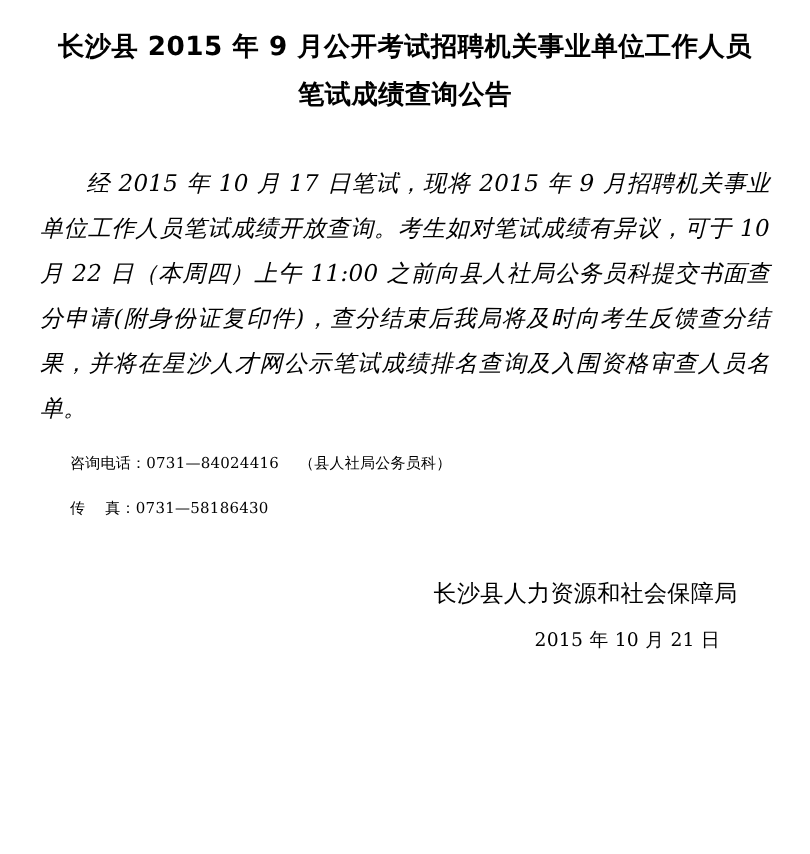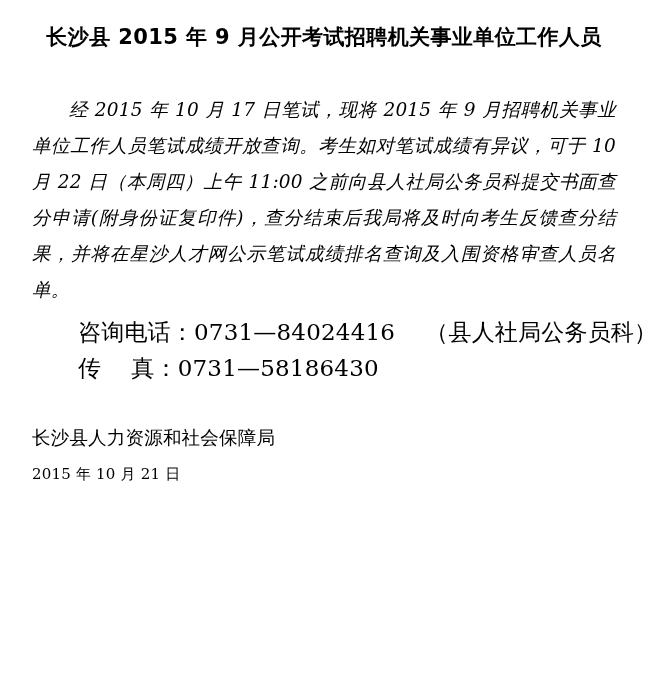"笔试成绩查询公告" span.title-line { html: none -> <span>笔试成绩查询公告</span> }
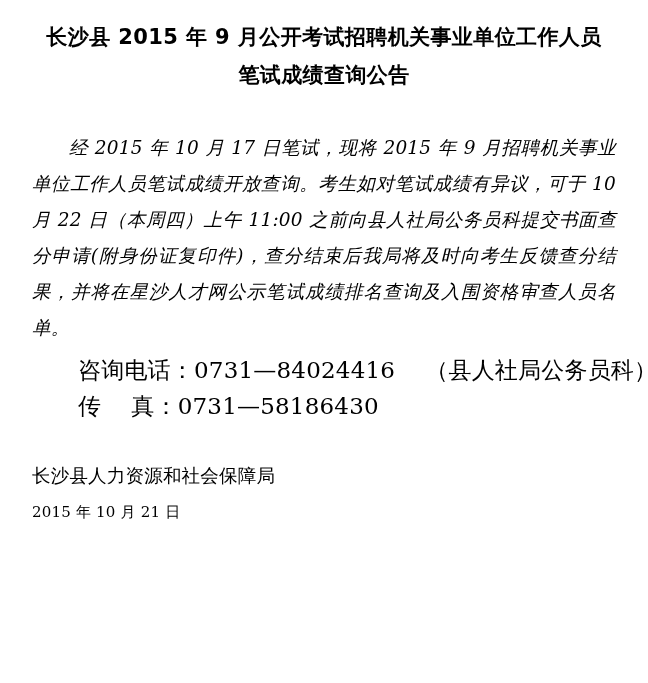"咨询电话：0731—84024416 （县人社局公务员科）" .contact-line { font-size: 23px -> 12px }
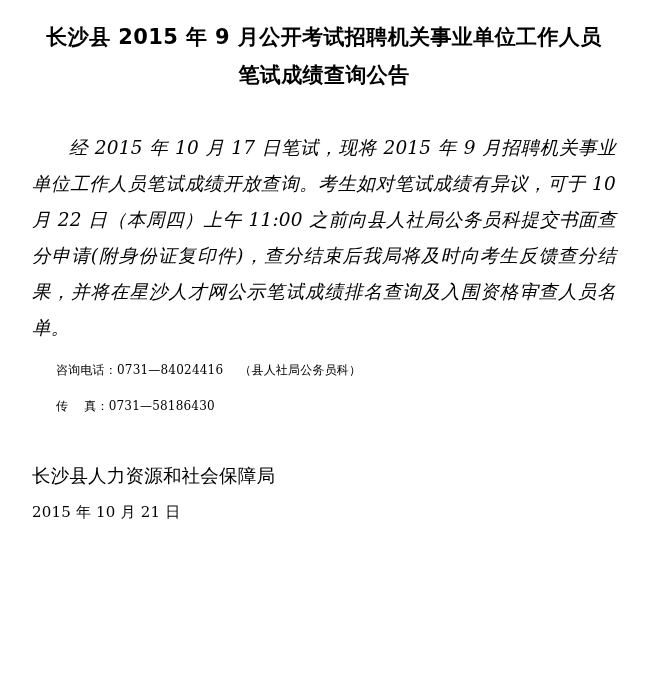"长沙县人力资源和社会保障局" .signature { text-align: left -> right }
